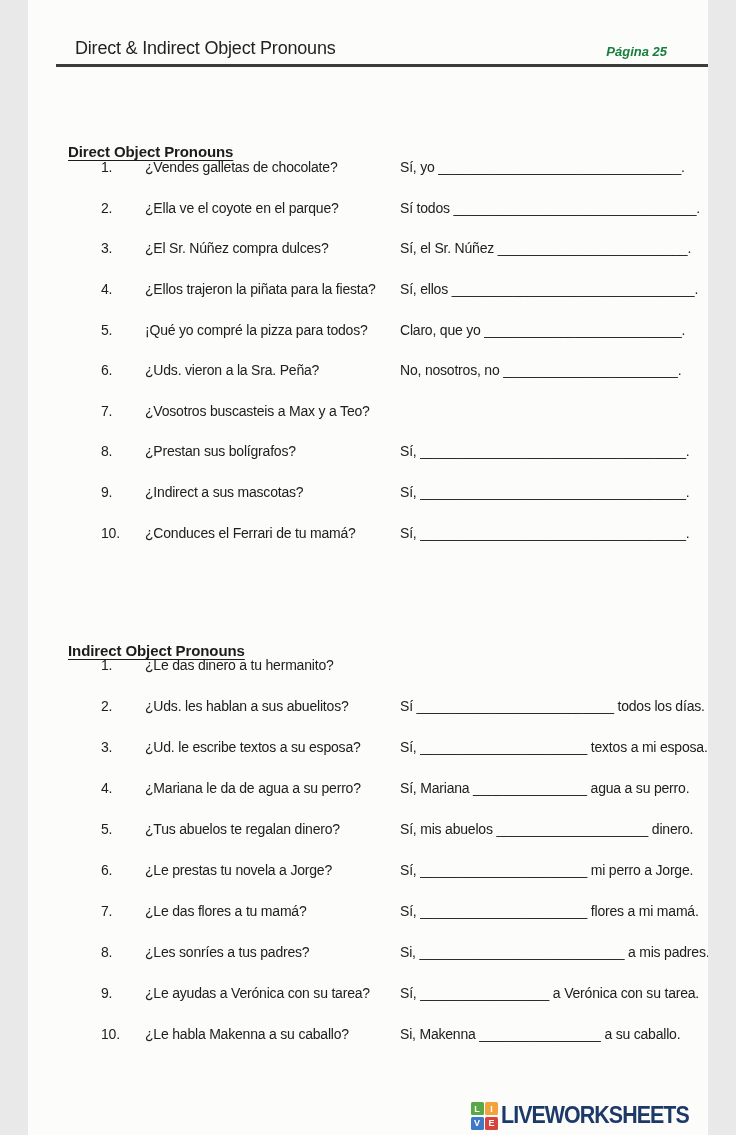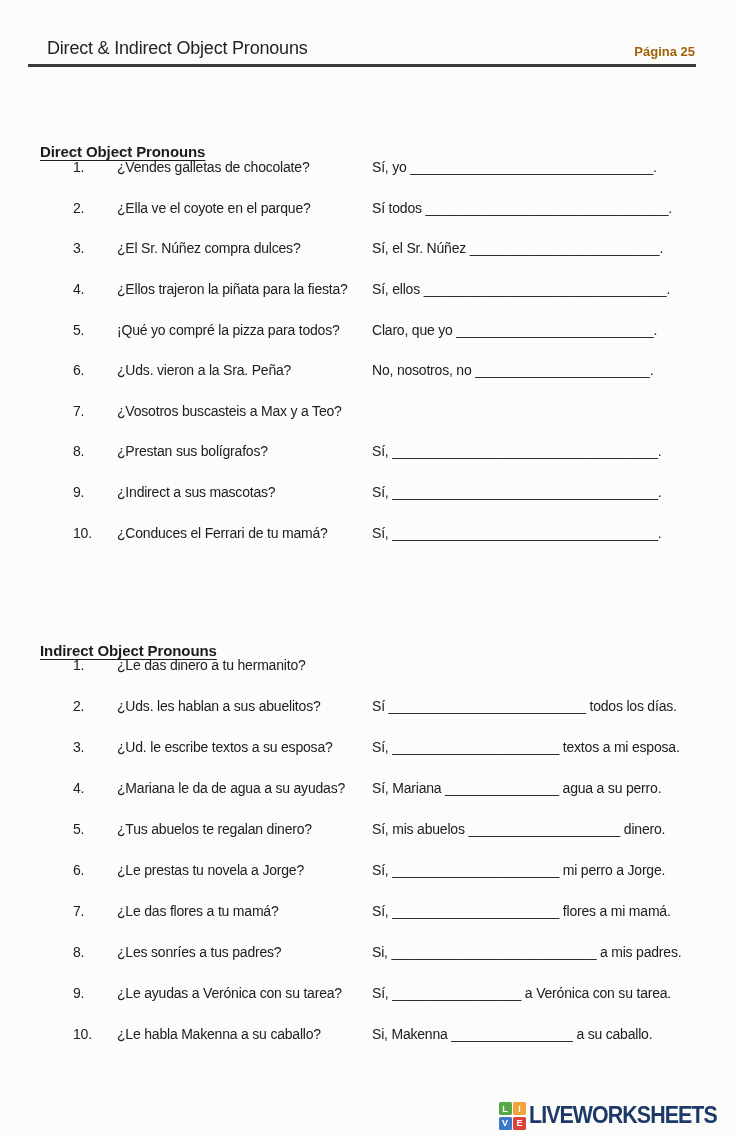"Direct & Indirect Object Pronouns" .page { width: 736px -> 680px }
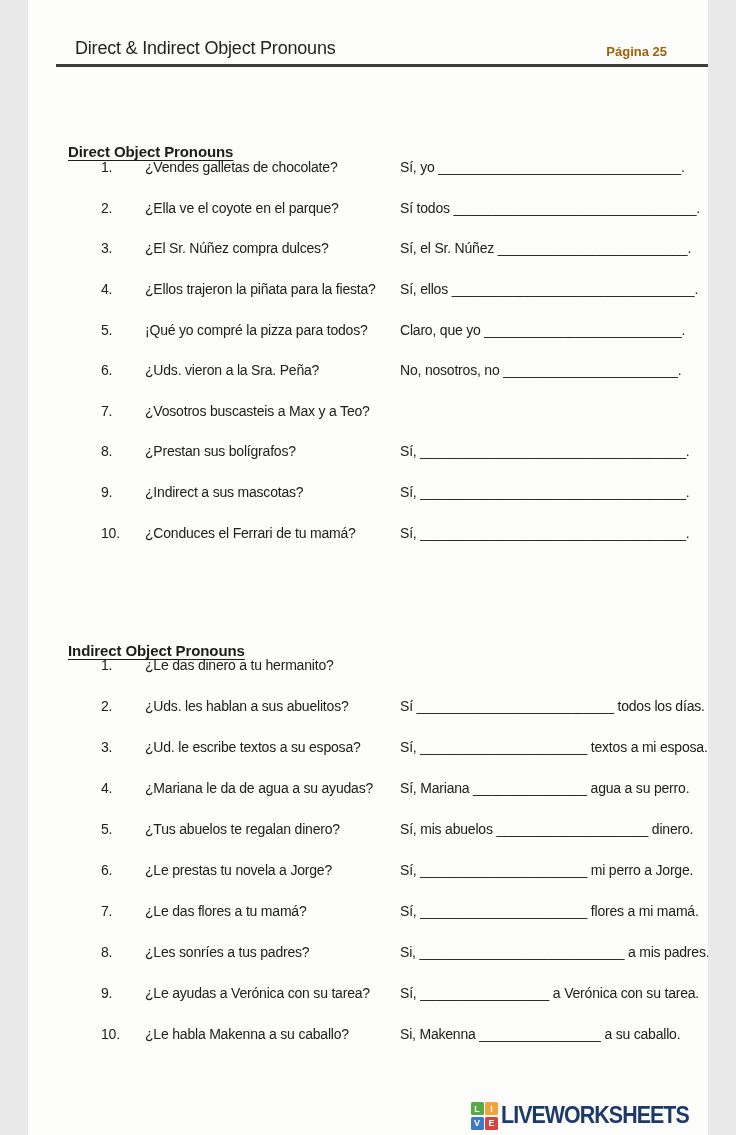"Página 25" .page-num { color: #a16207 -> #15803d; font-style: none -> italic }
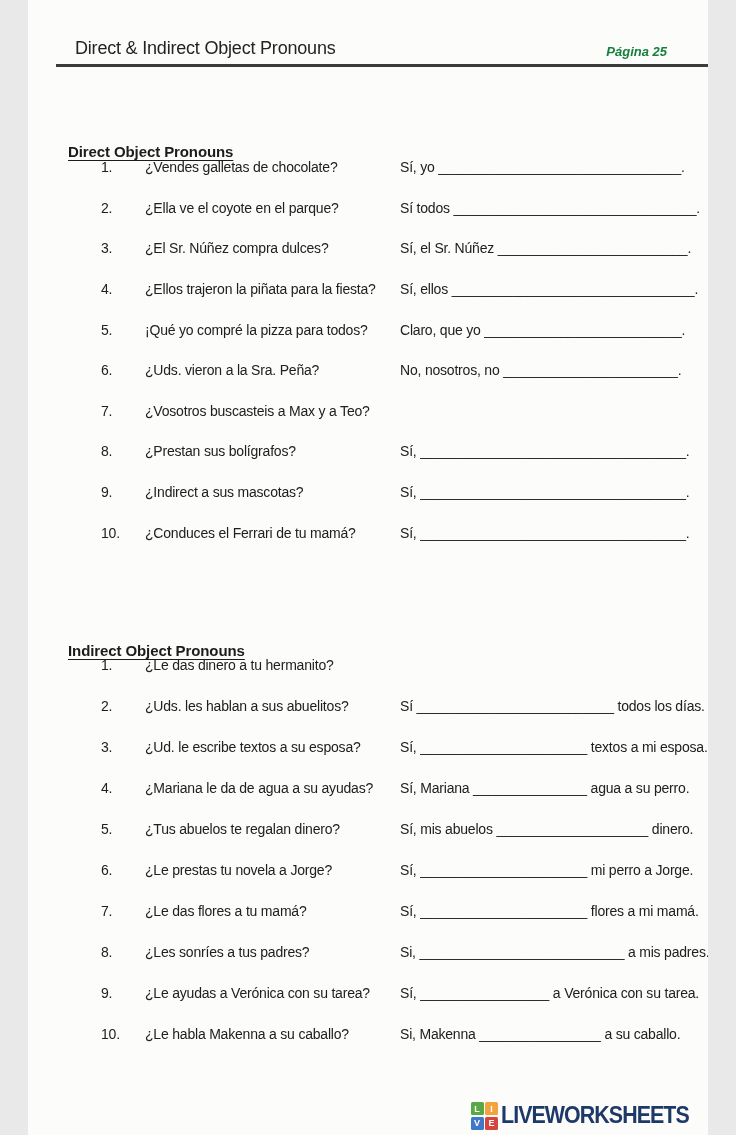"¿Mariana le da de agua" span.q { text: ayudas -> perro }
